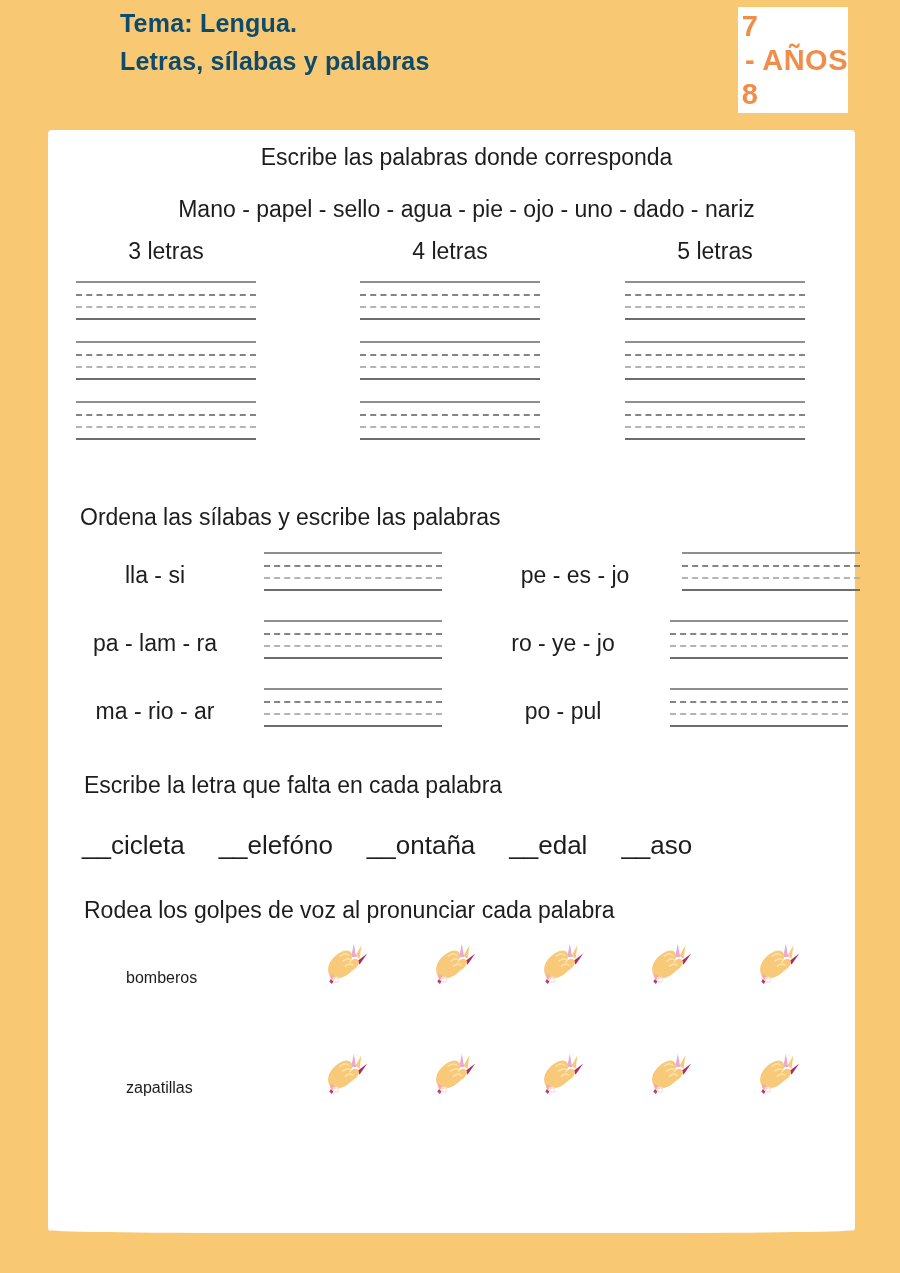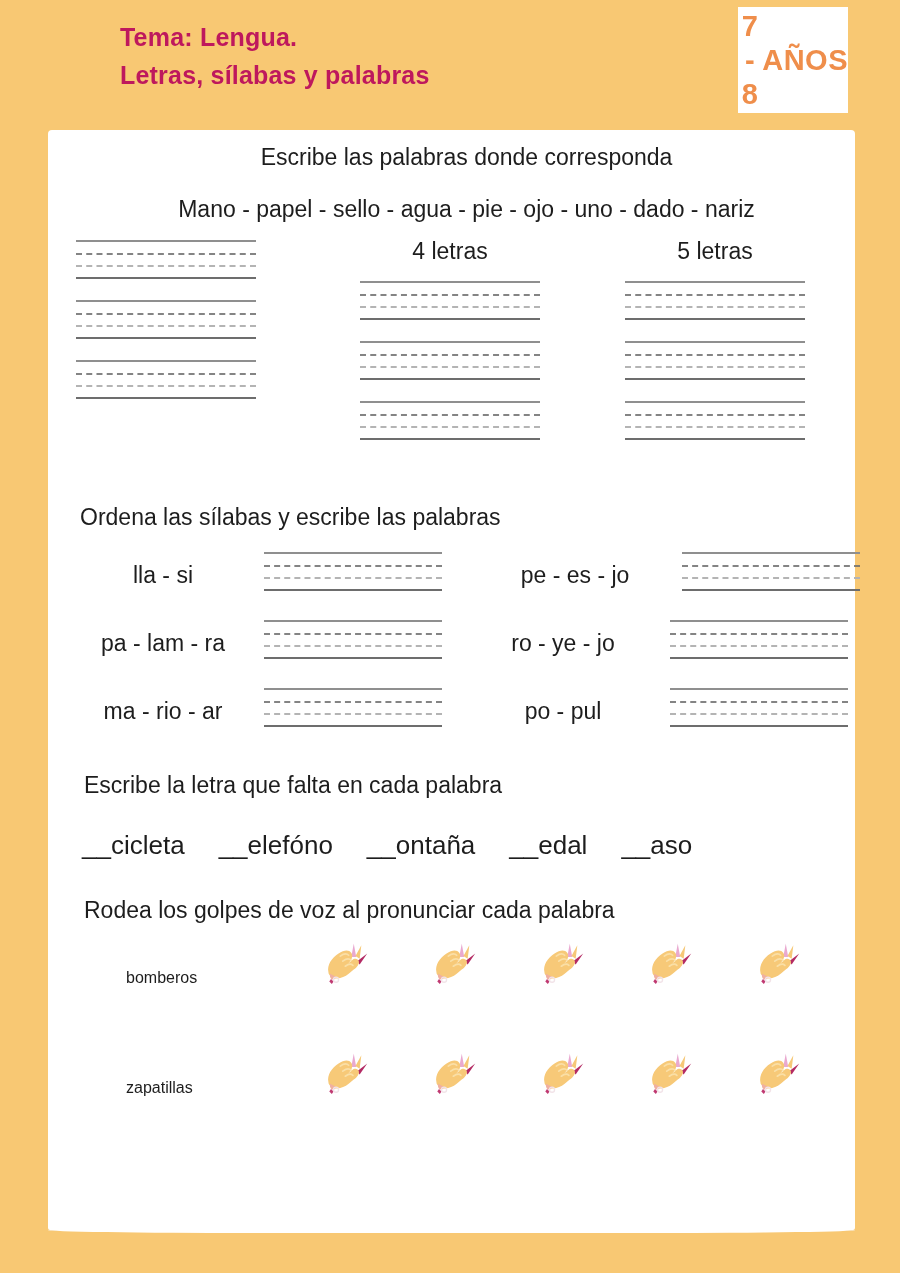"Tema: Lengua." #header-title { color: #be185d -> #0c4a6e; top: 18px -> 4px }
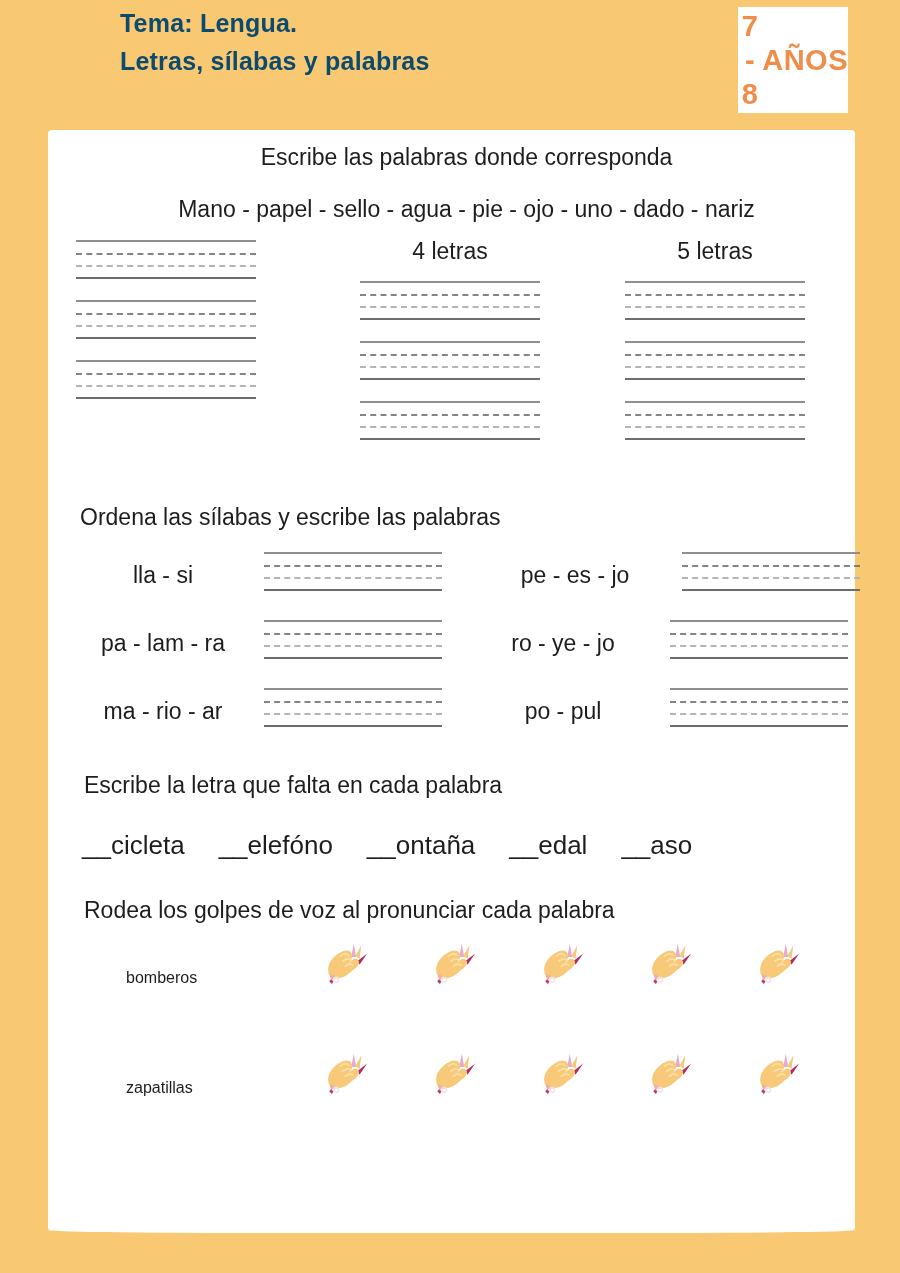"3 letras" div.head { html: none -> <div>3 letras</div> }
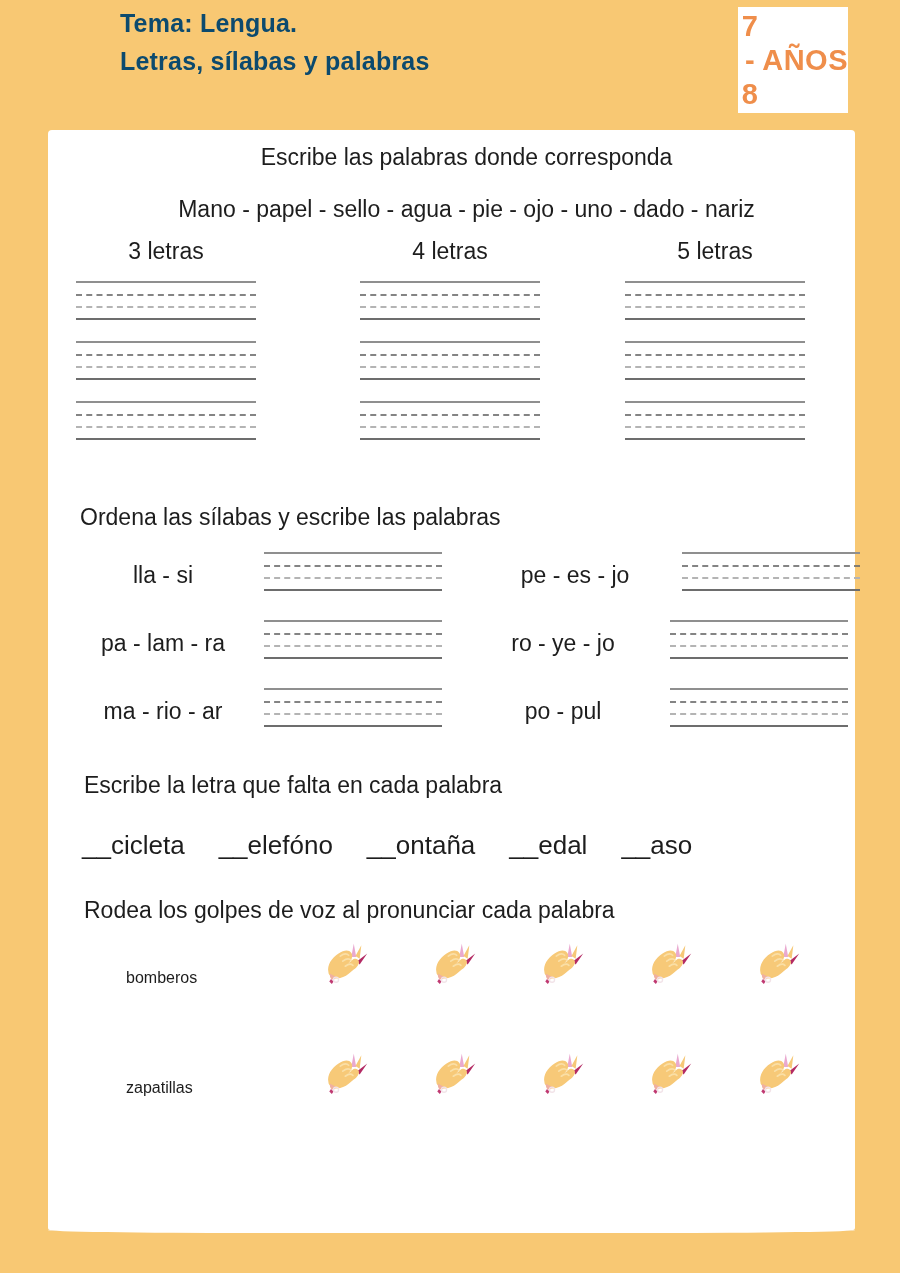"lla - si" .s2L .s2lab { left: 20px -> 12px }
